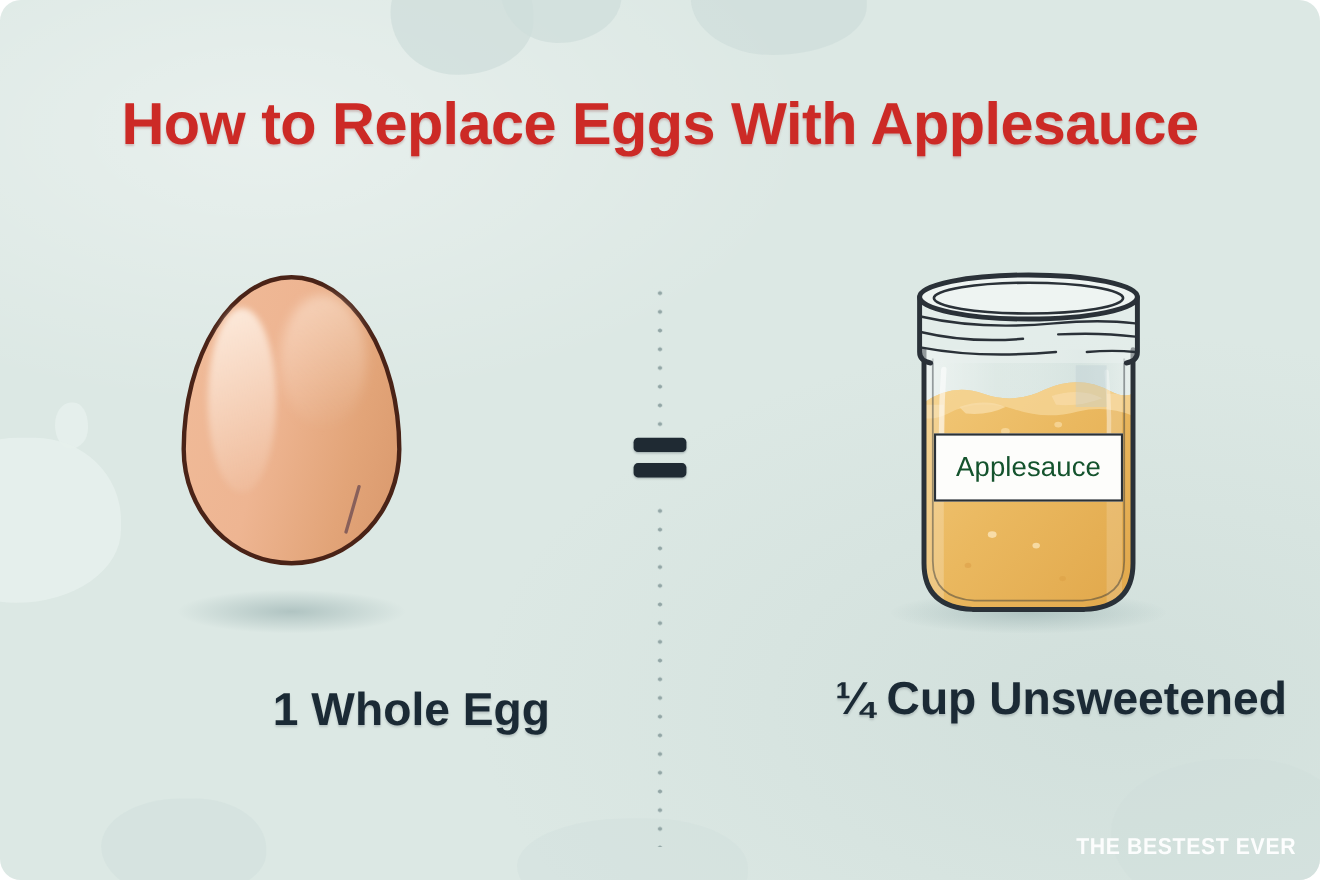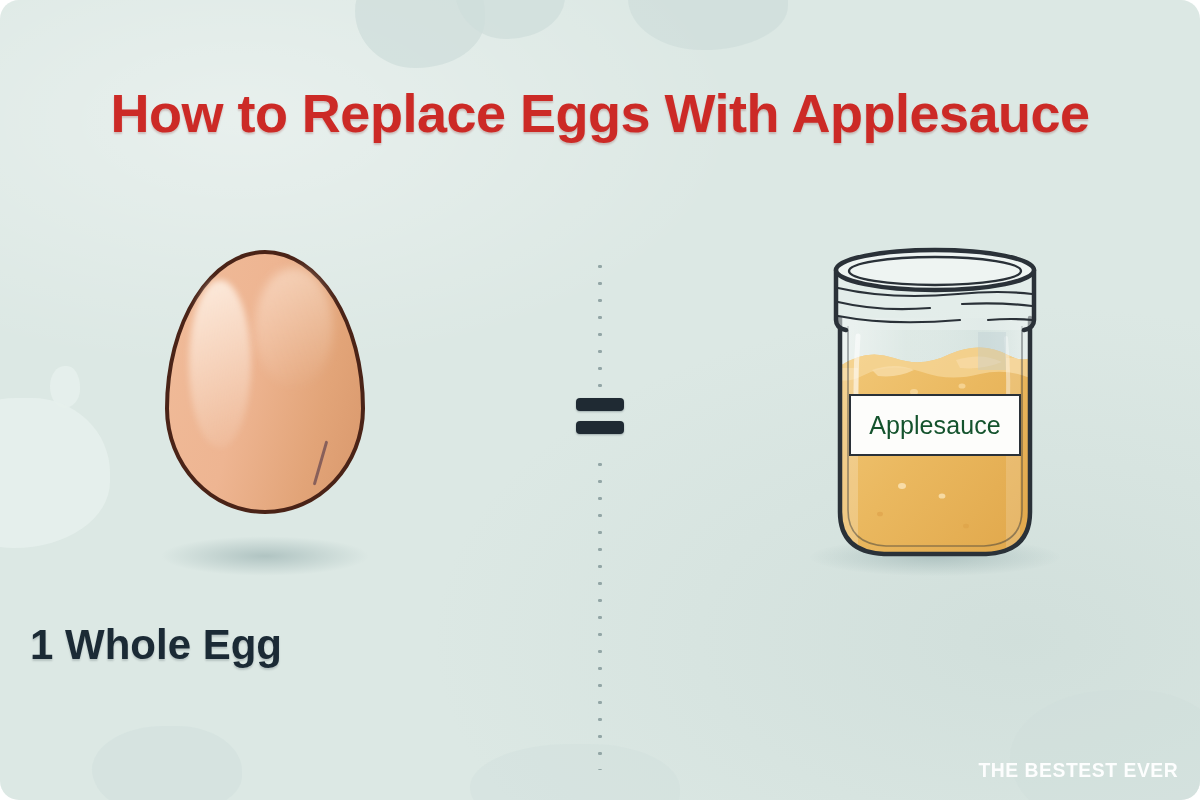"1 Whole Egg" .caption { text-align: left -> right }
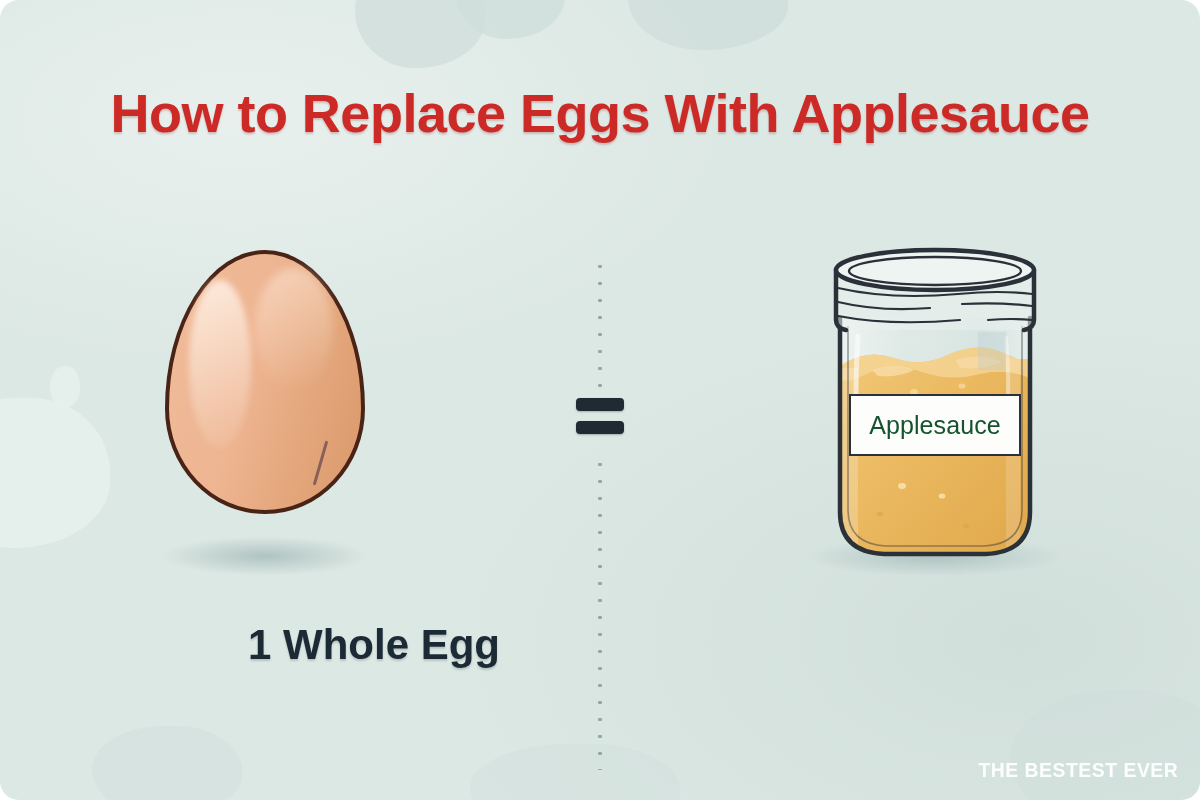"¼ Cup Unsweetened" span { html: none -> <span>¼ Cup Unsweetened</span> }
